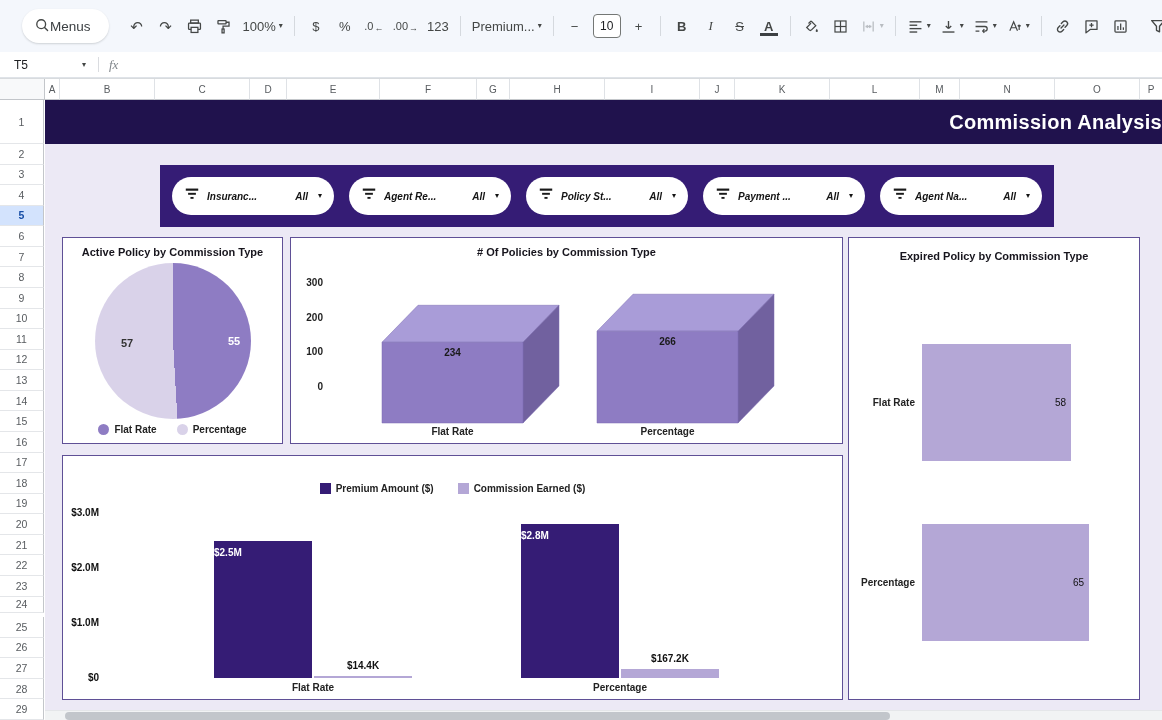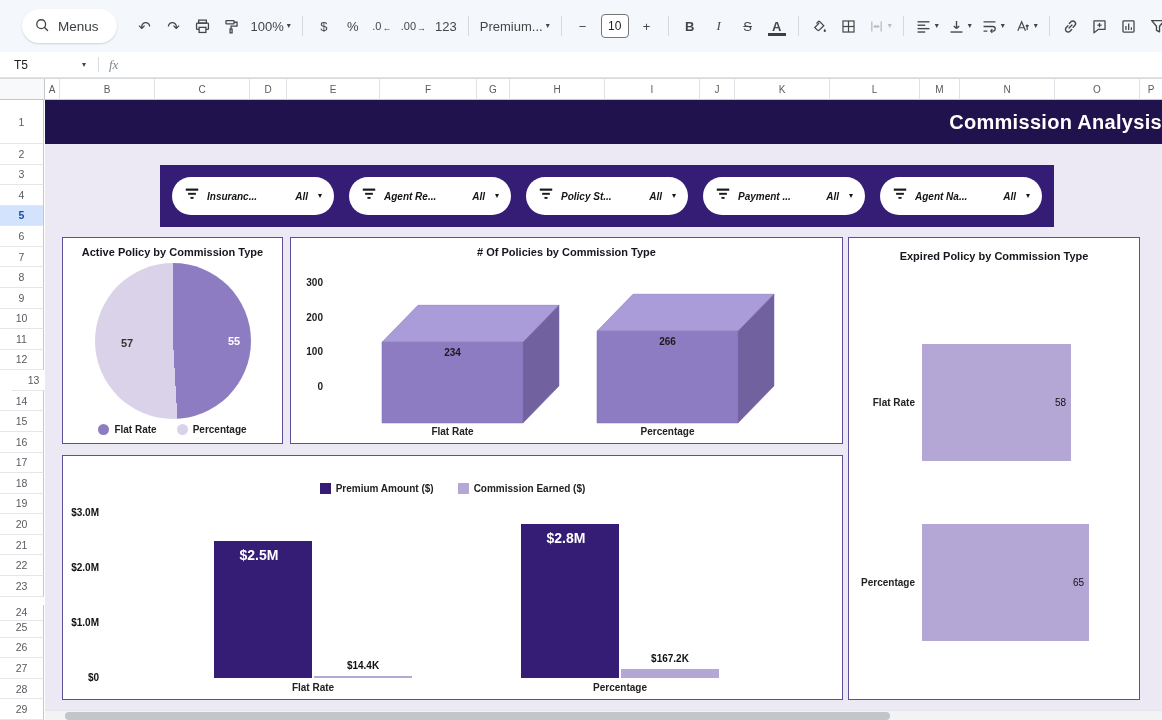"Menus" .menus { gap: 8px -> none }
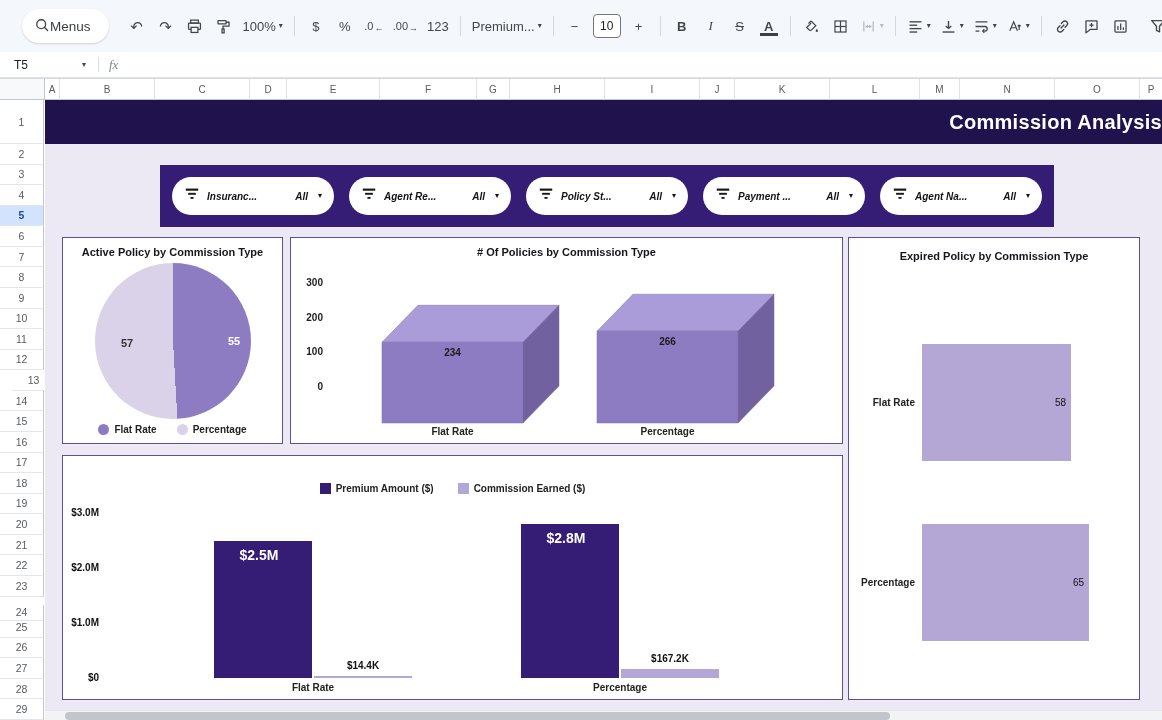"13" div.rowcell { margin-left: 12px -> none }
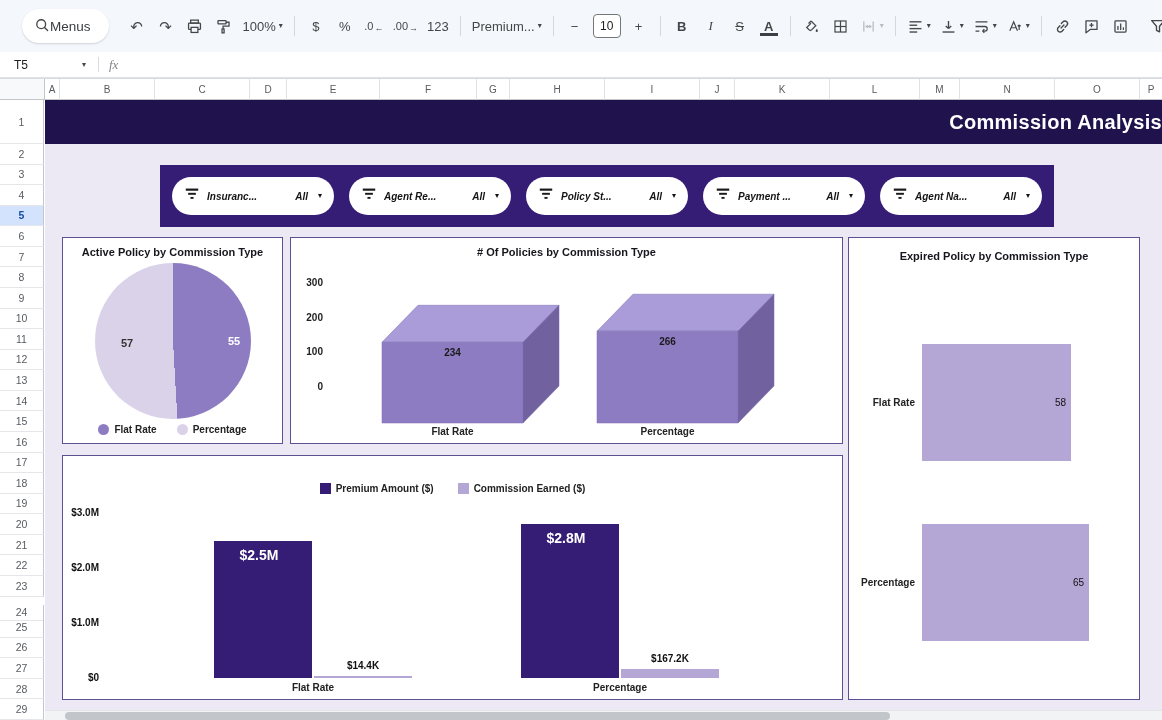"$2.8M" .bdlabel { font-size: 14px -> 10px; text-align: center -> left }
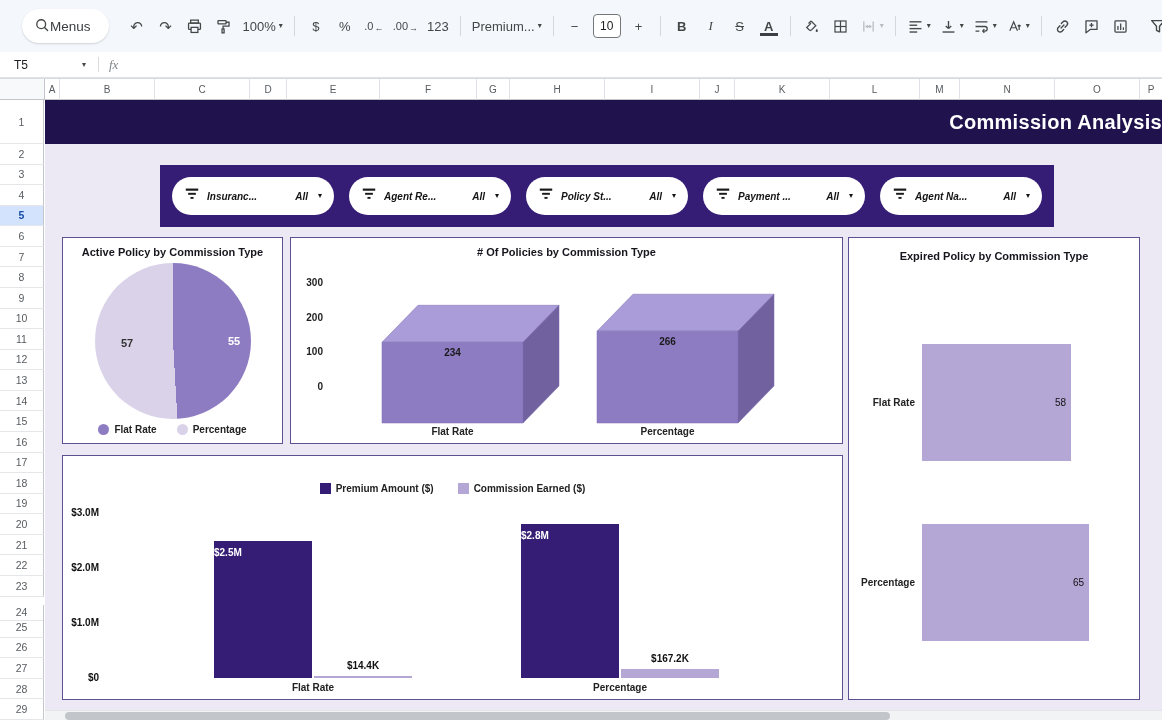"24" div.rowcell { margin-top: 8px -> none }
